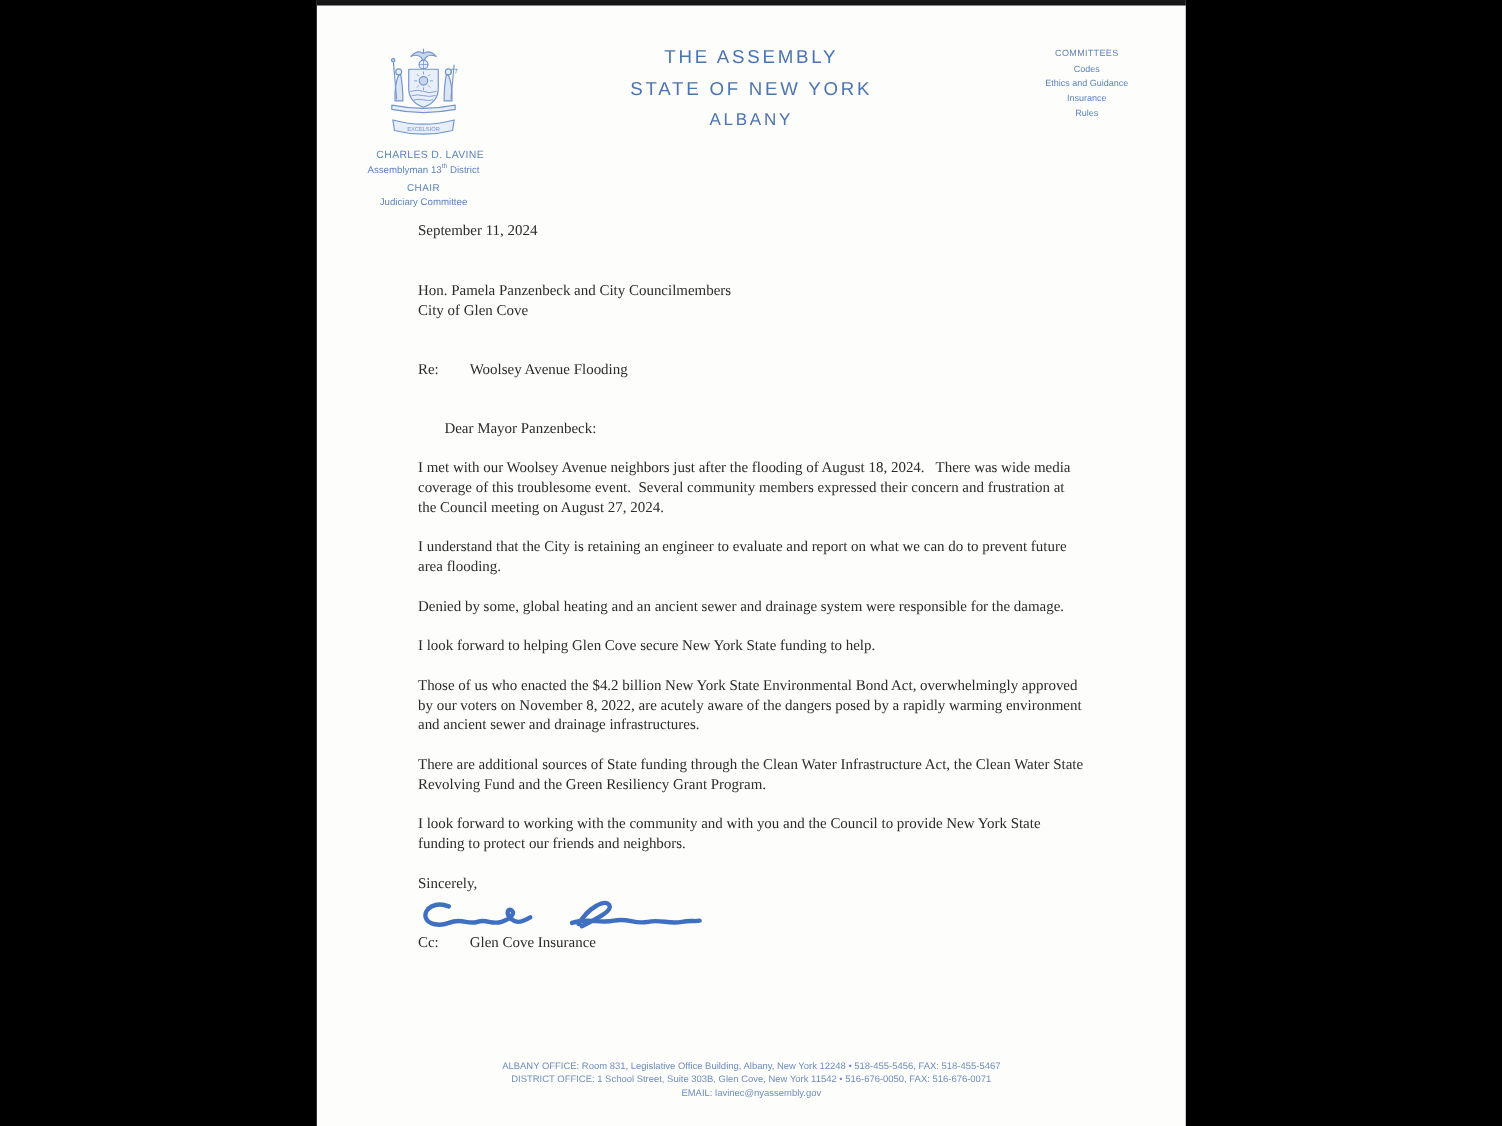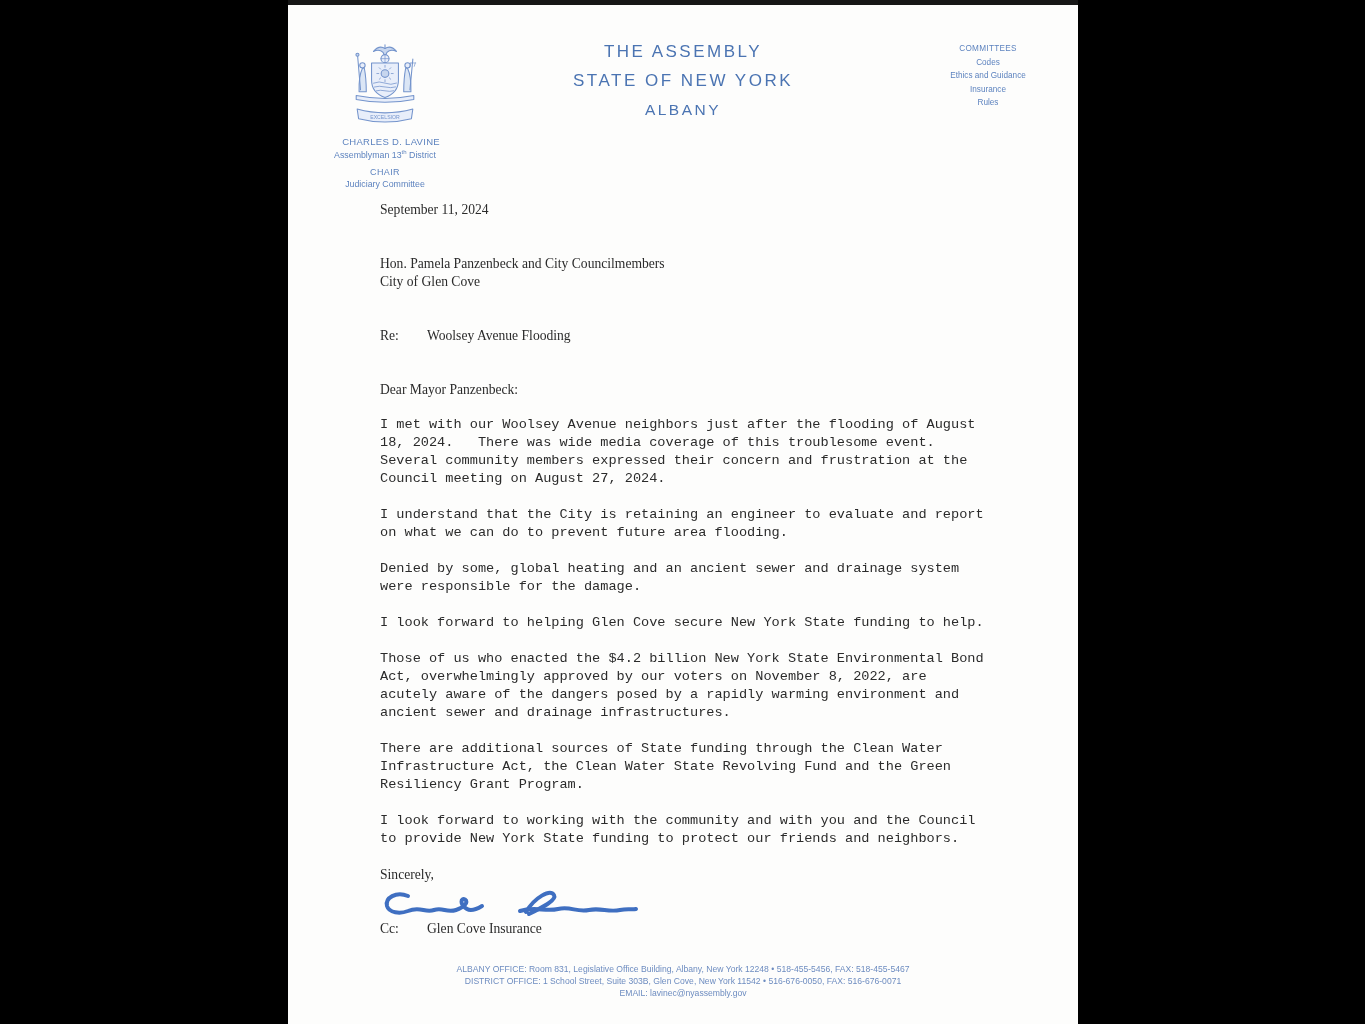"Dear Mayor Panzenbeck:" .letter .salutation { margin-left: none -> 24px }
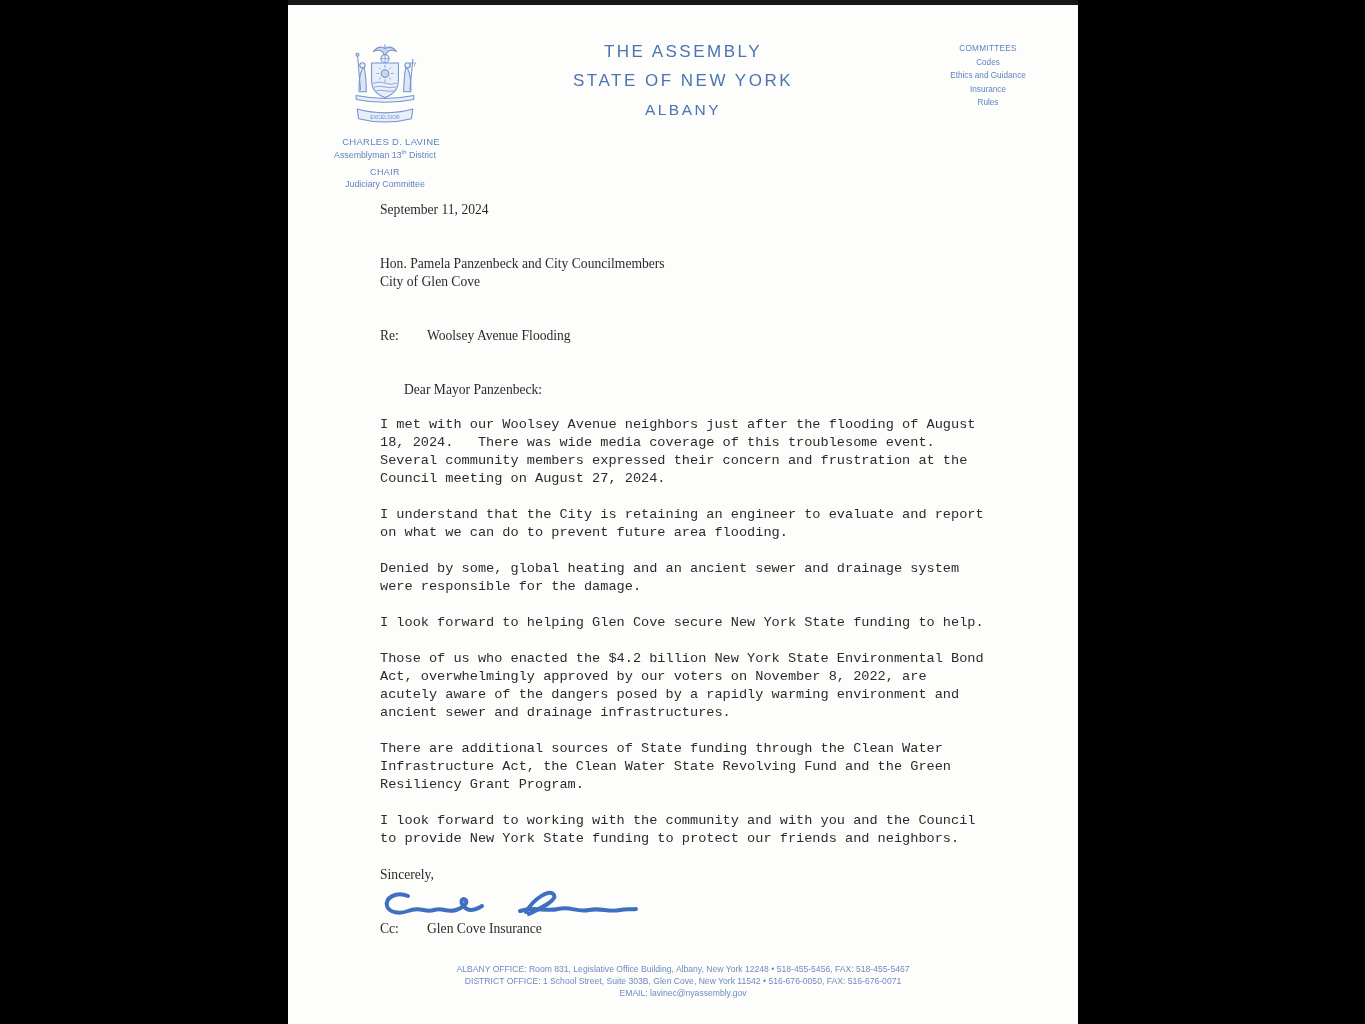"I met with our Woolsey" .letter p.body-para { font-family: Liberation Mono, monospace -> none }
